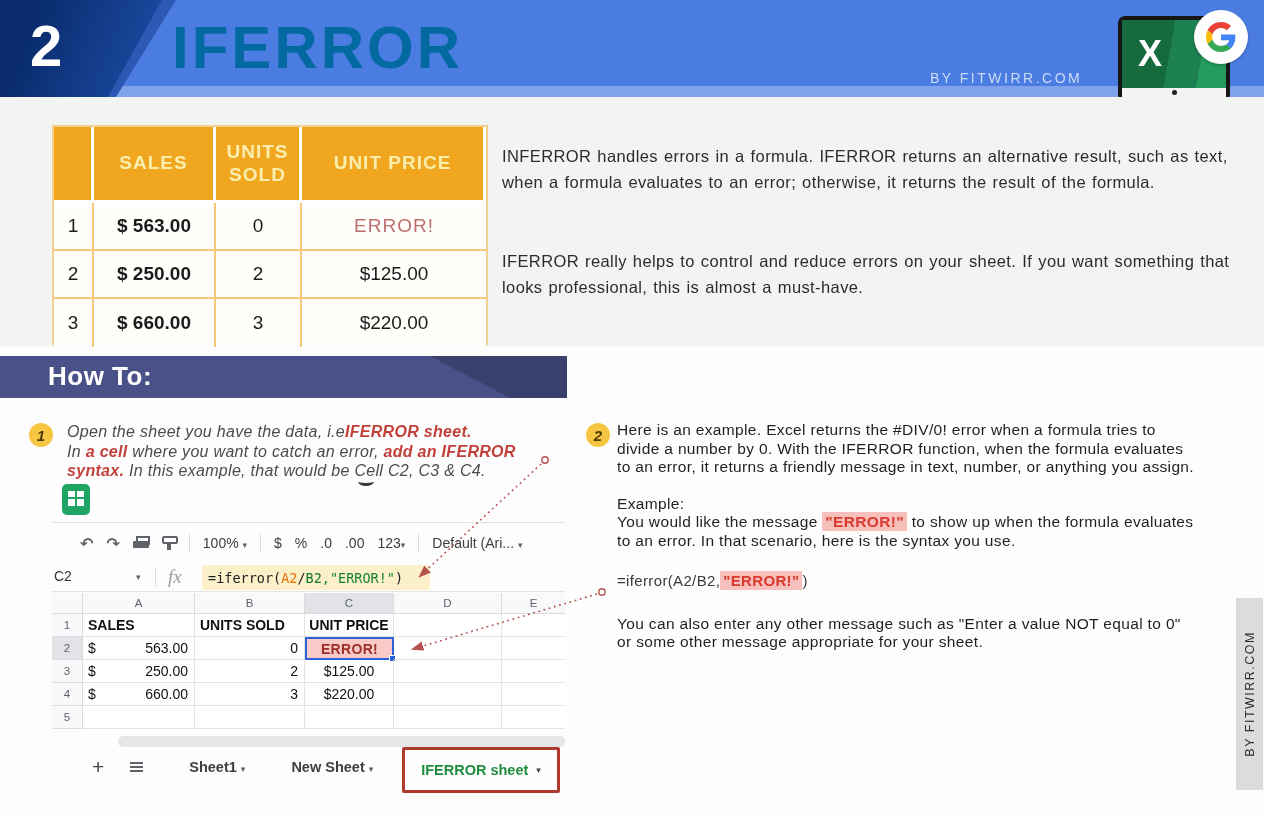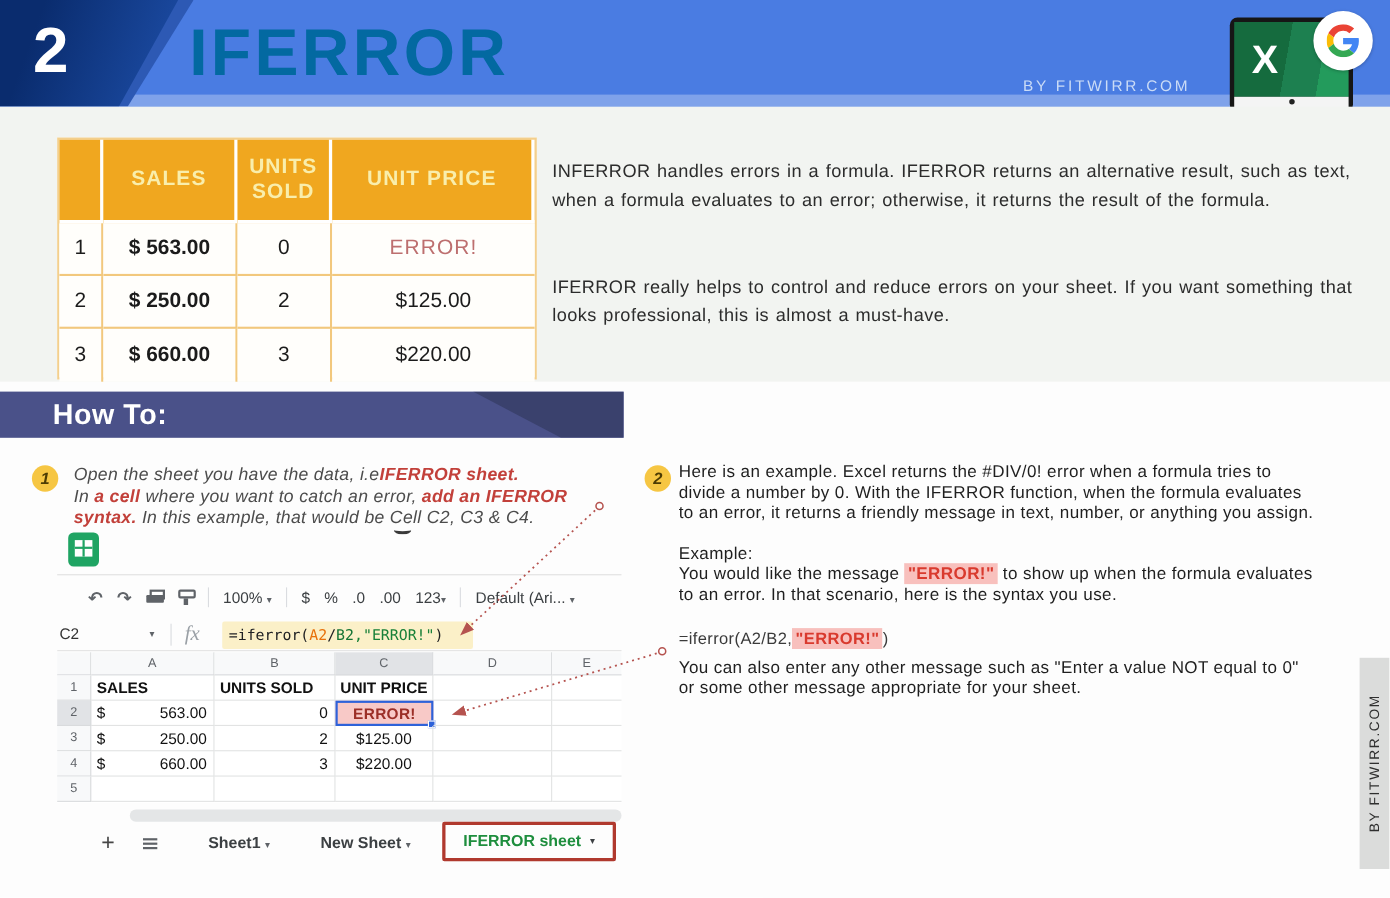"You can also enter any" div { margin-top: 8px -> 24px }
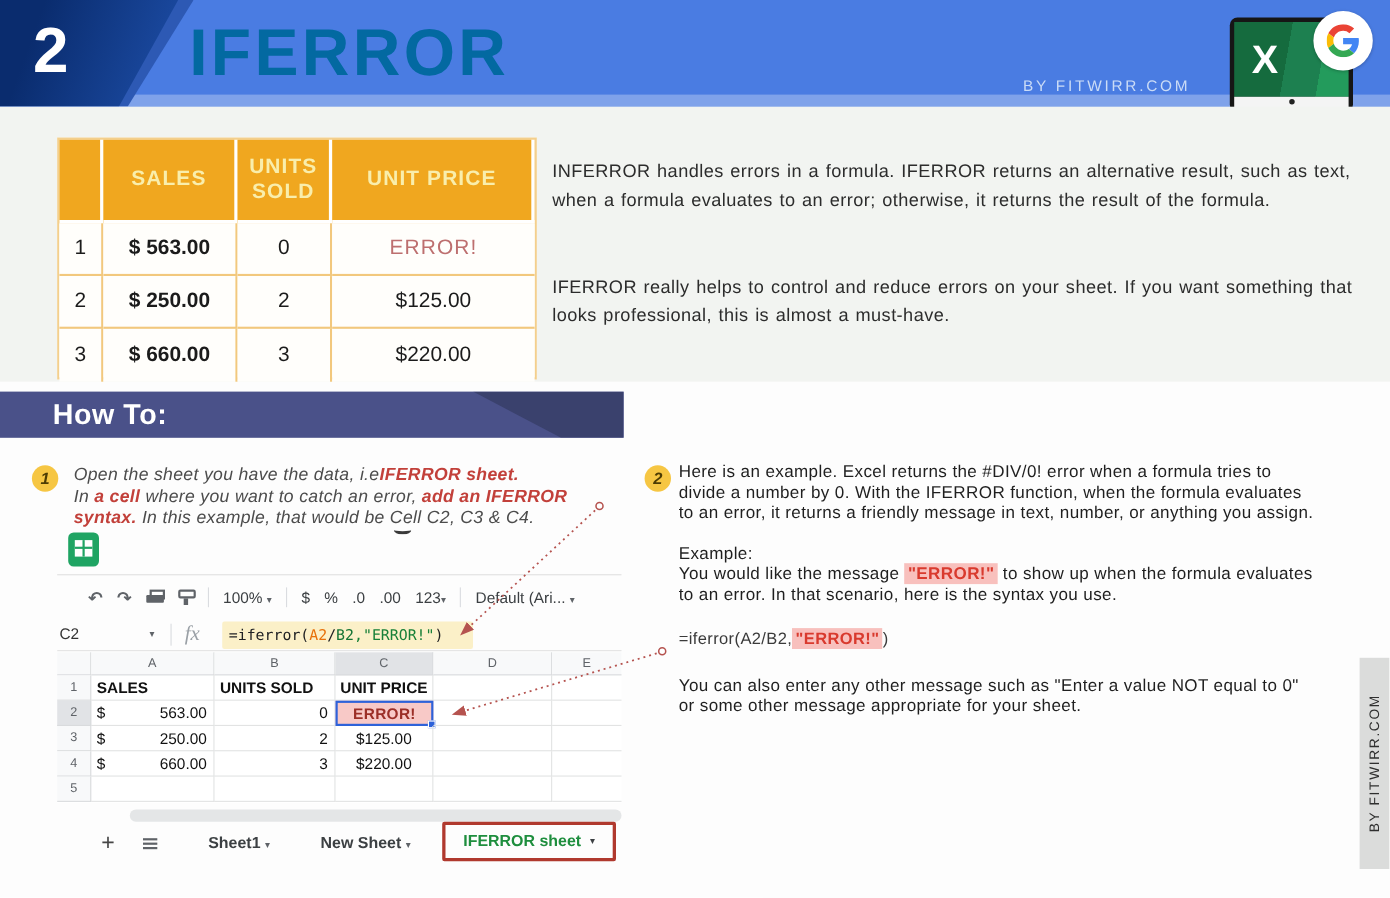"IFERROR sheet" .iferror-tab { height: 36px -> 46px }
